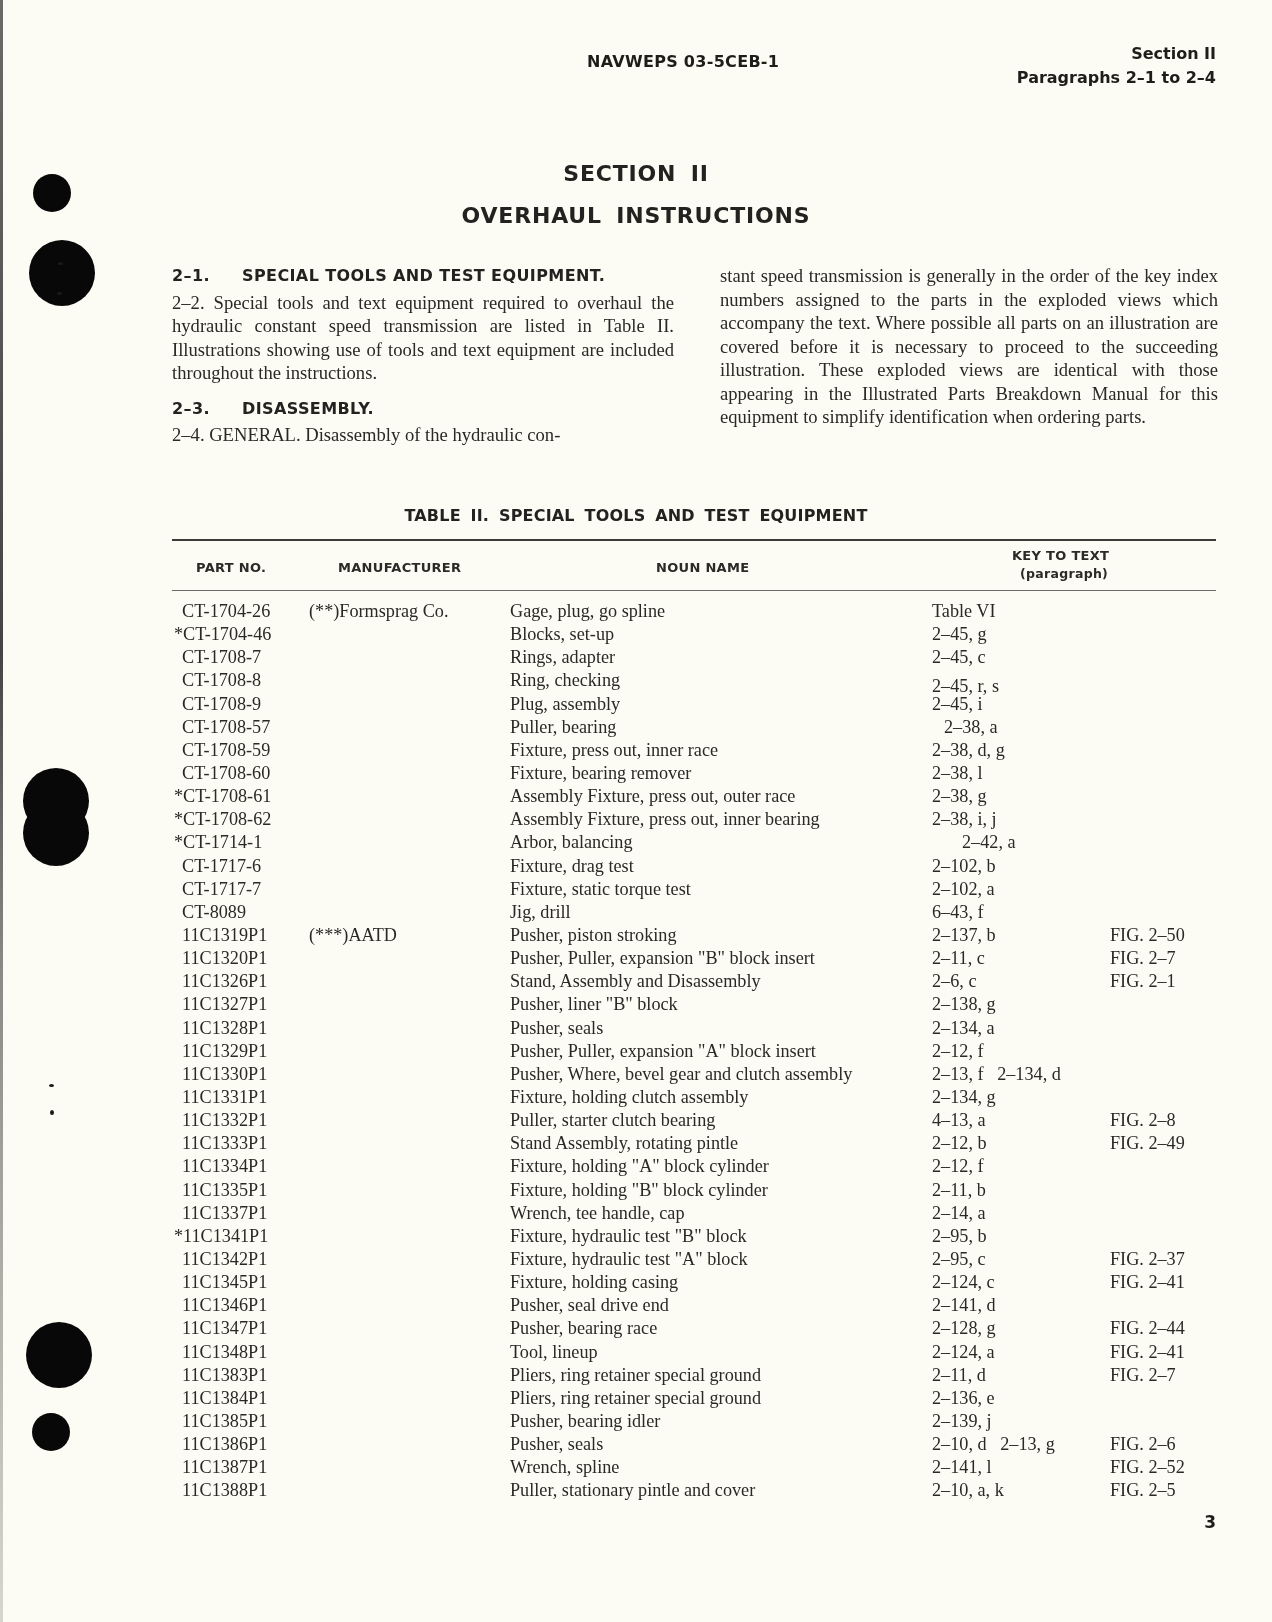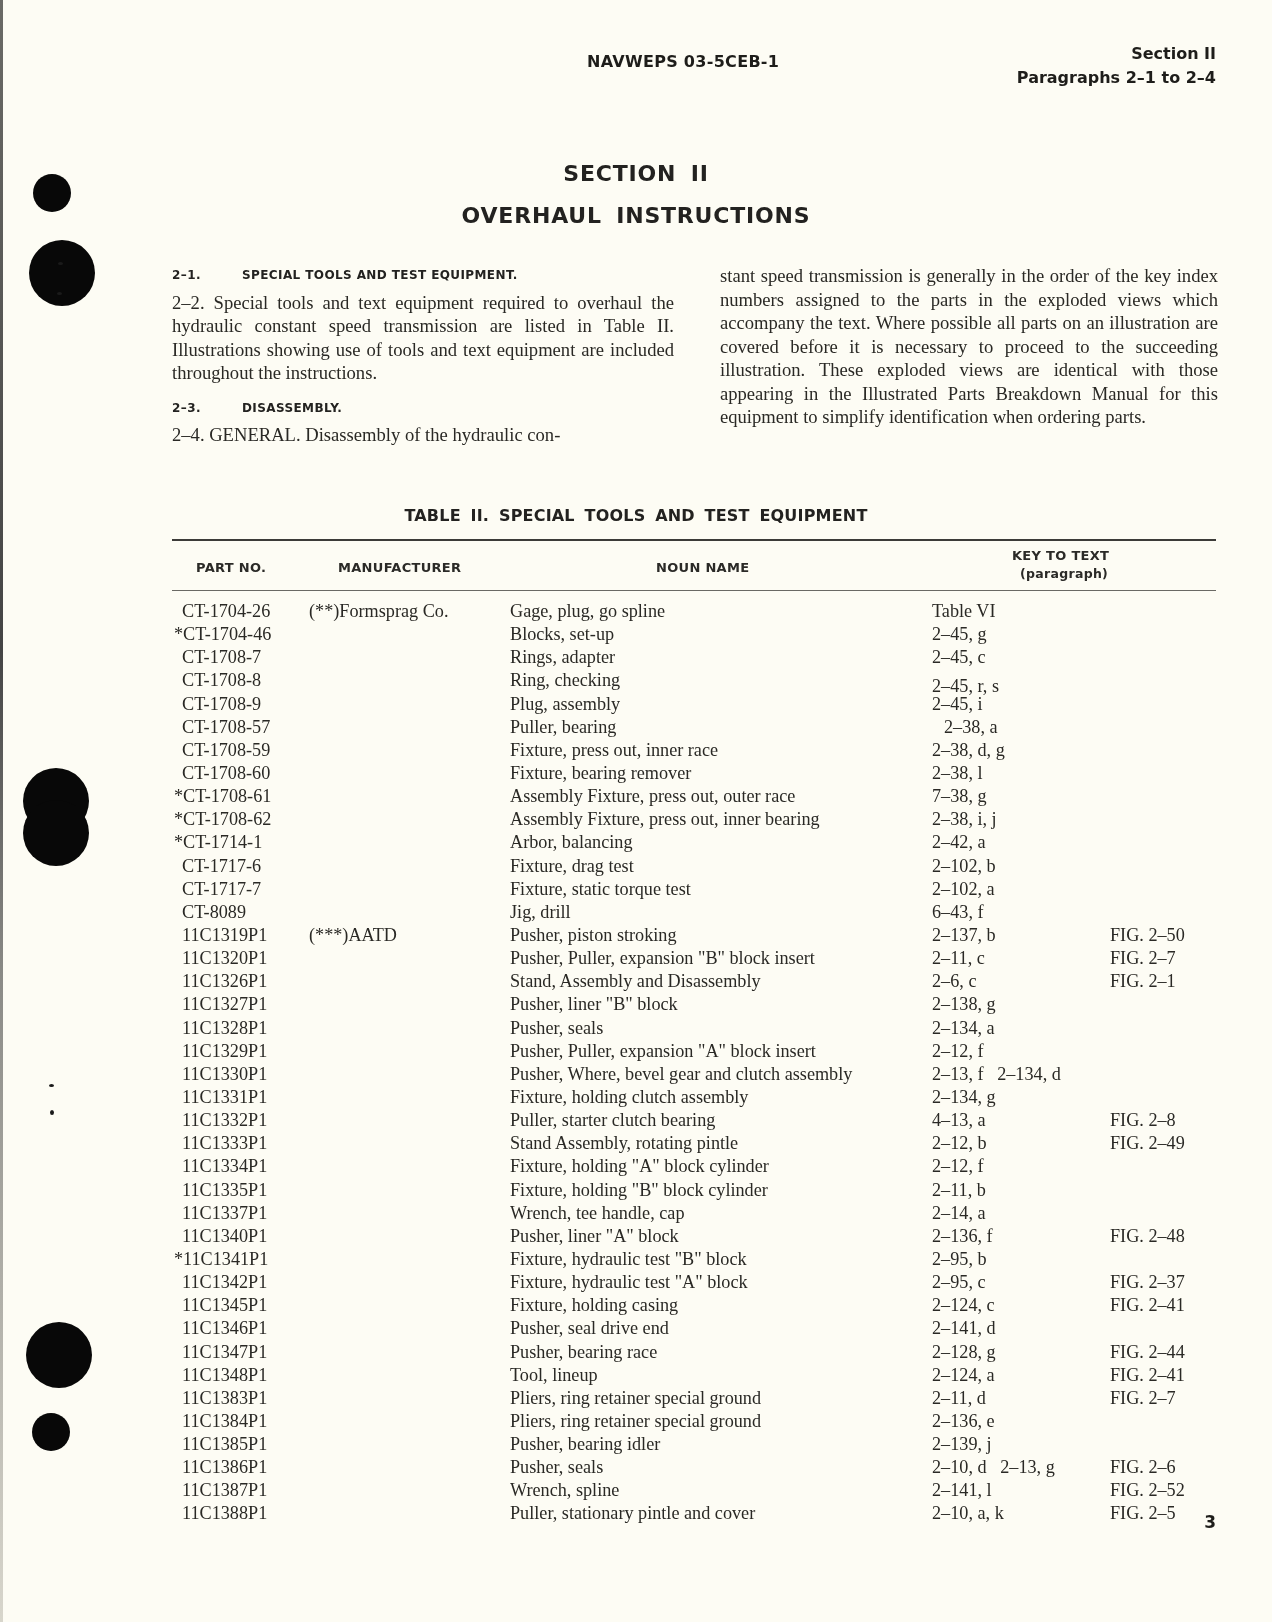"2–1. SPECIAL TOOLS AND TEST" .heading { font-size: 12px -> 16px }
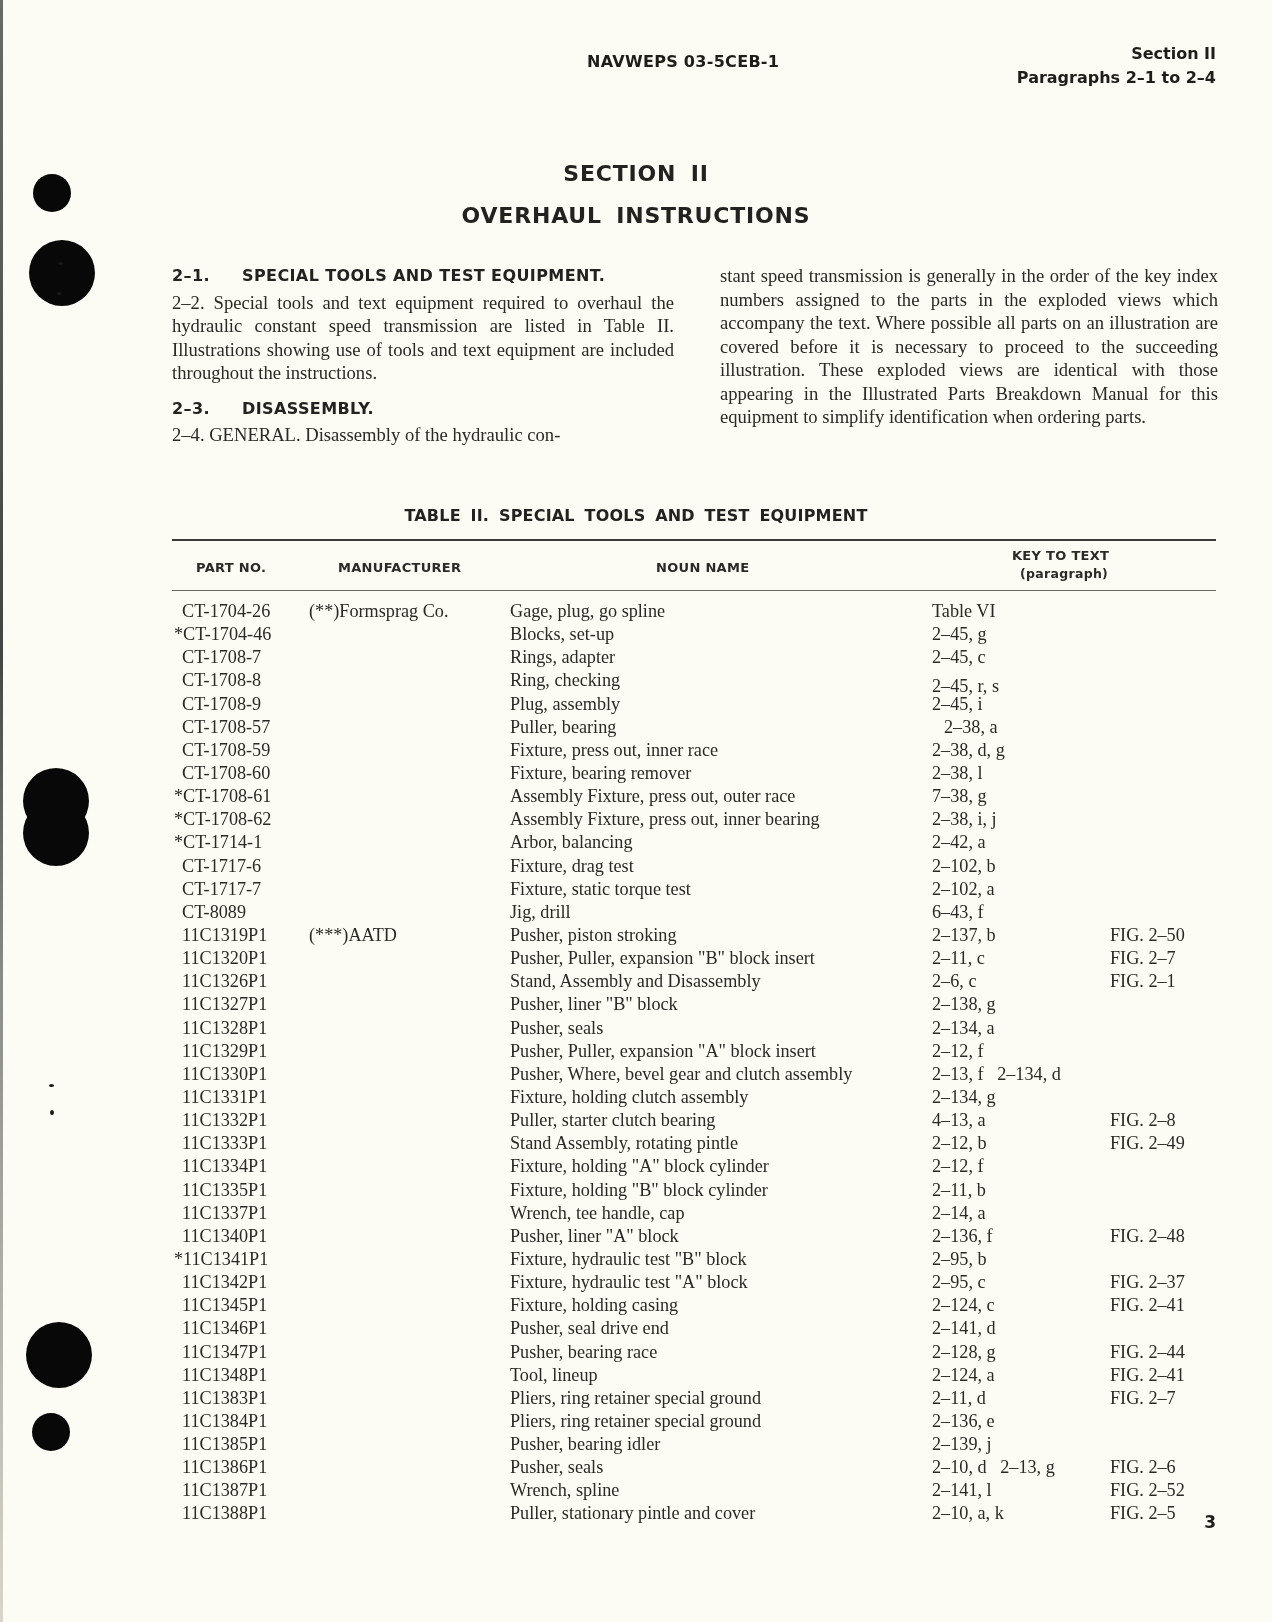"7–38, g" span.c-key { text: 7 -> 2 }
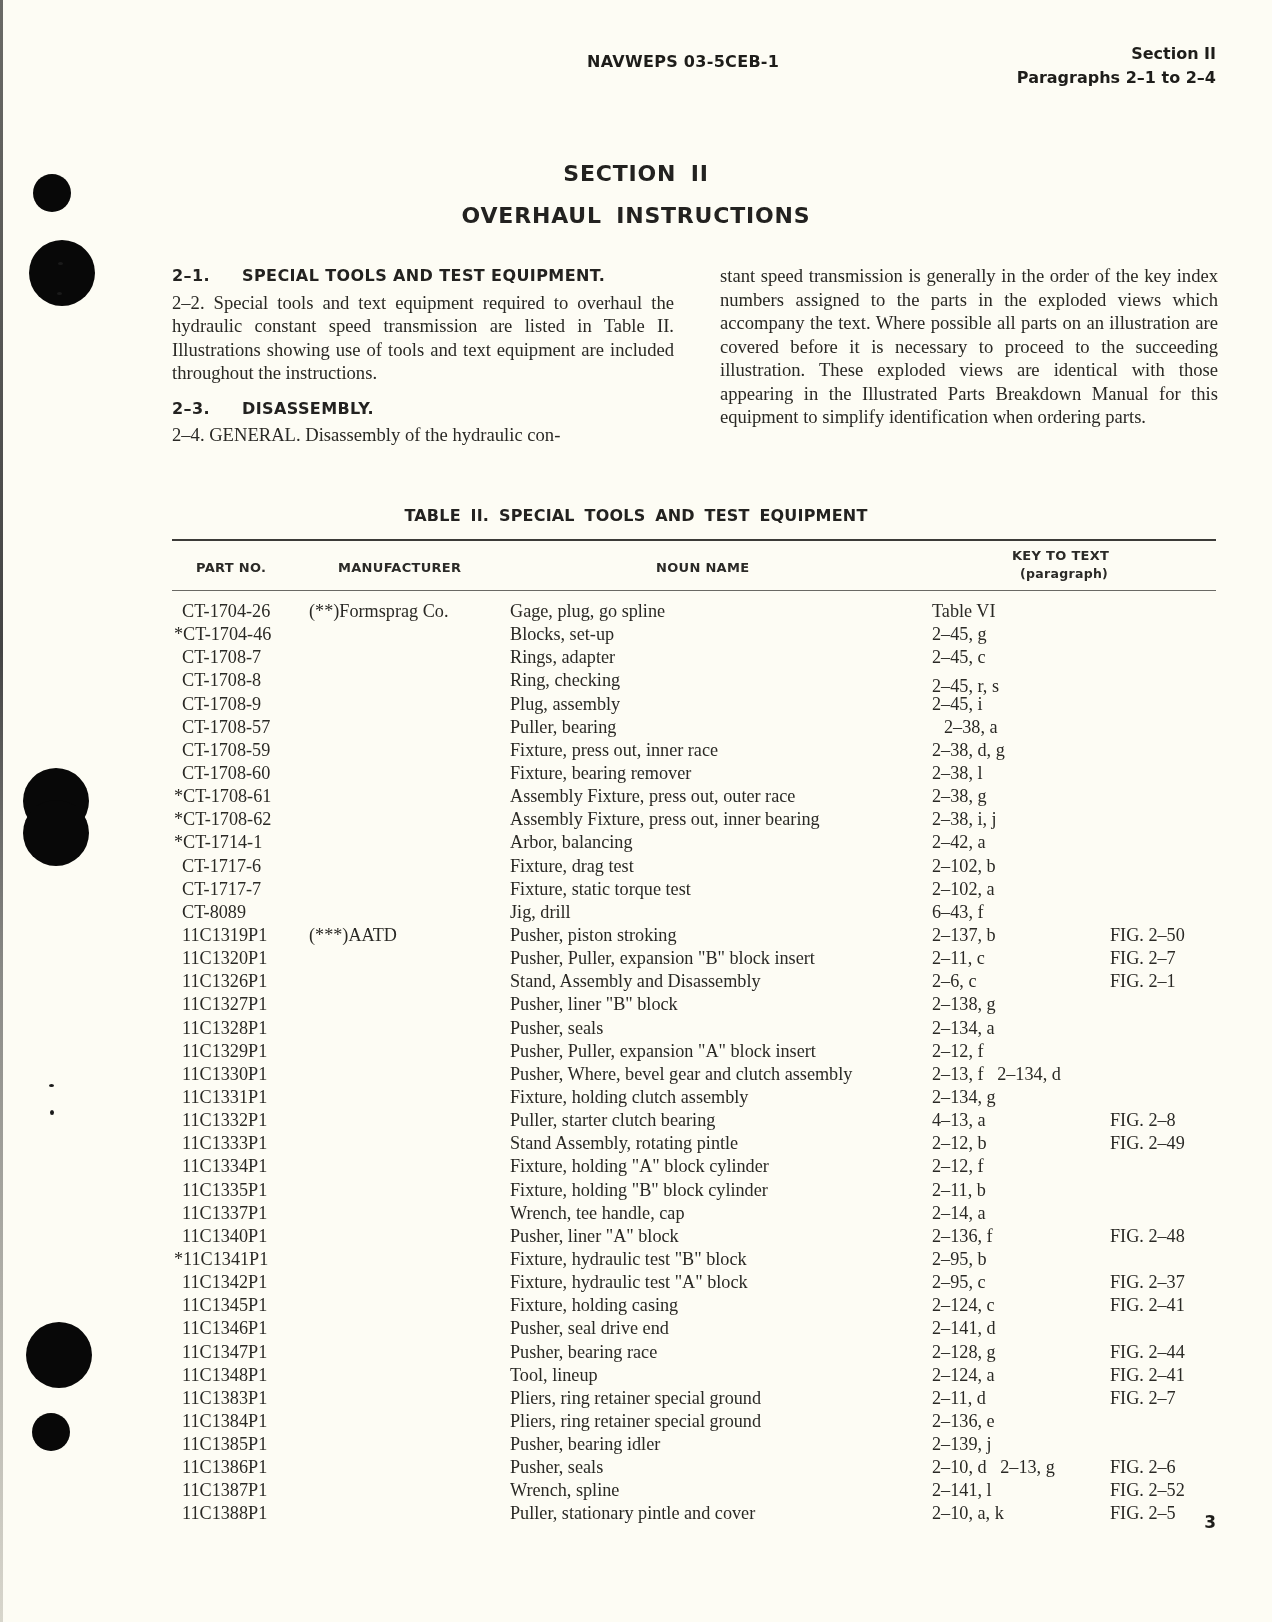"2–42, a" span.c-key { margin-left: none -> 30px }
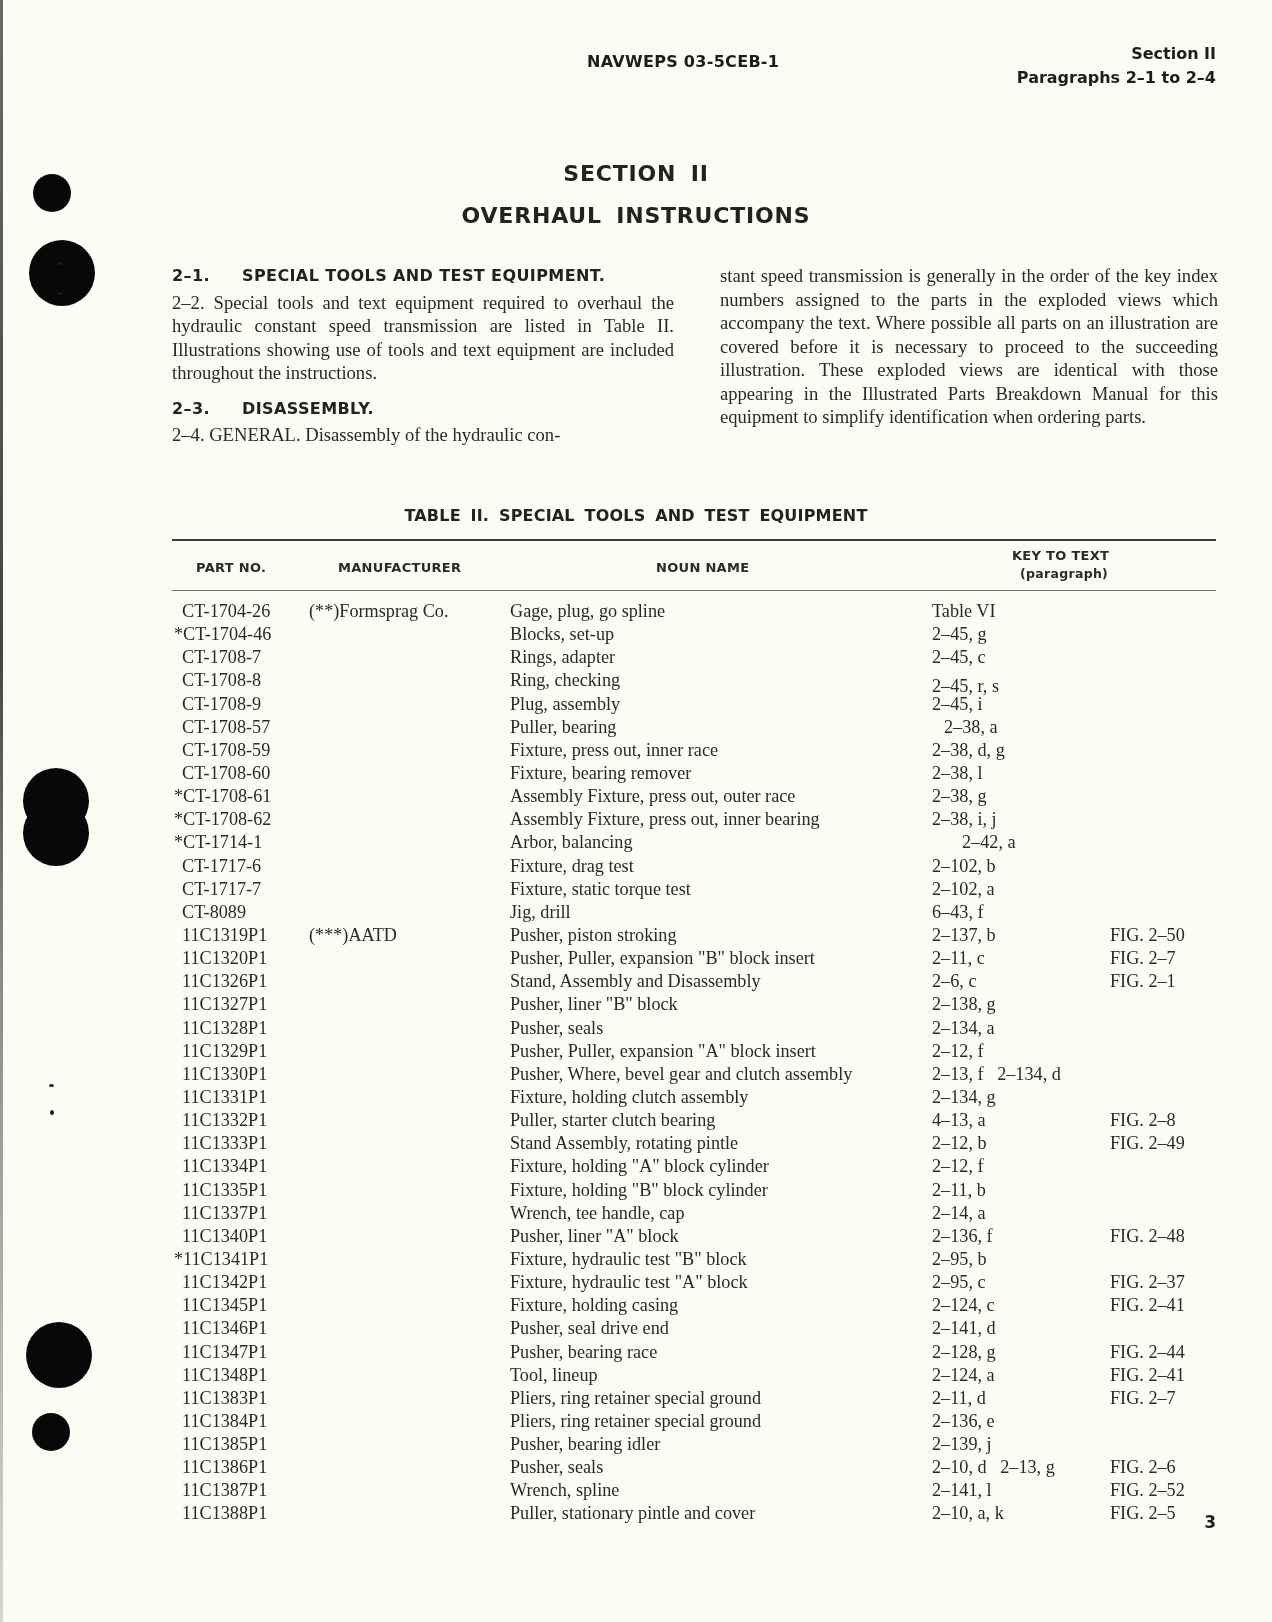"11C1340P1" div.row { html: <div> <span>11C1340P1</span> <span></span> <span>Pusher, liner "A" block</span> <span>2–136, f</span> <span>FIG. 2–48</span> </div> -> none }
